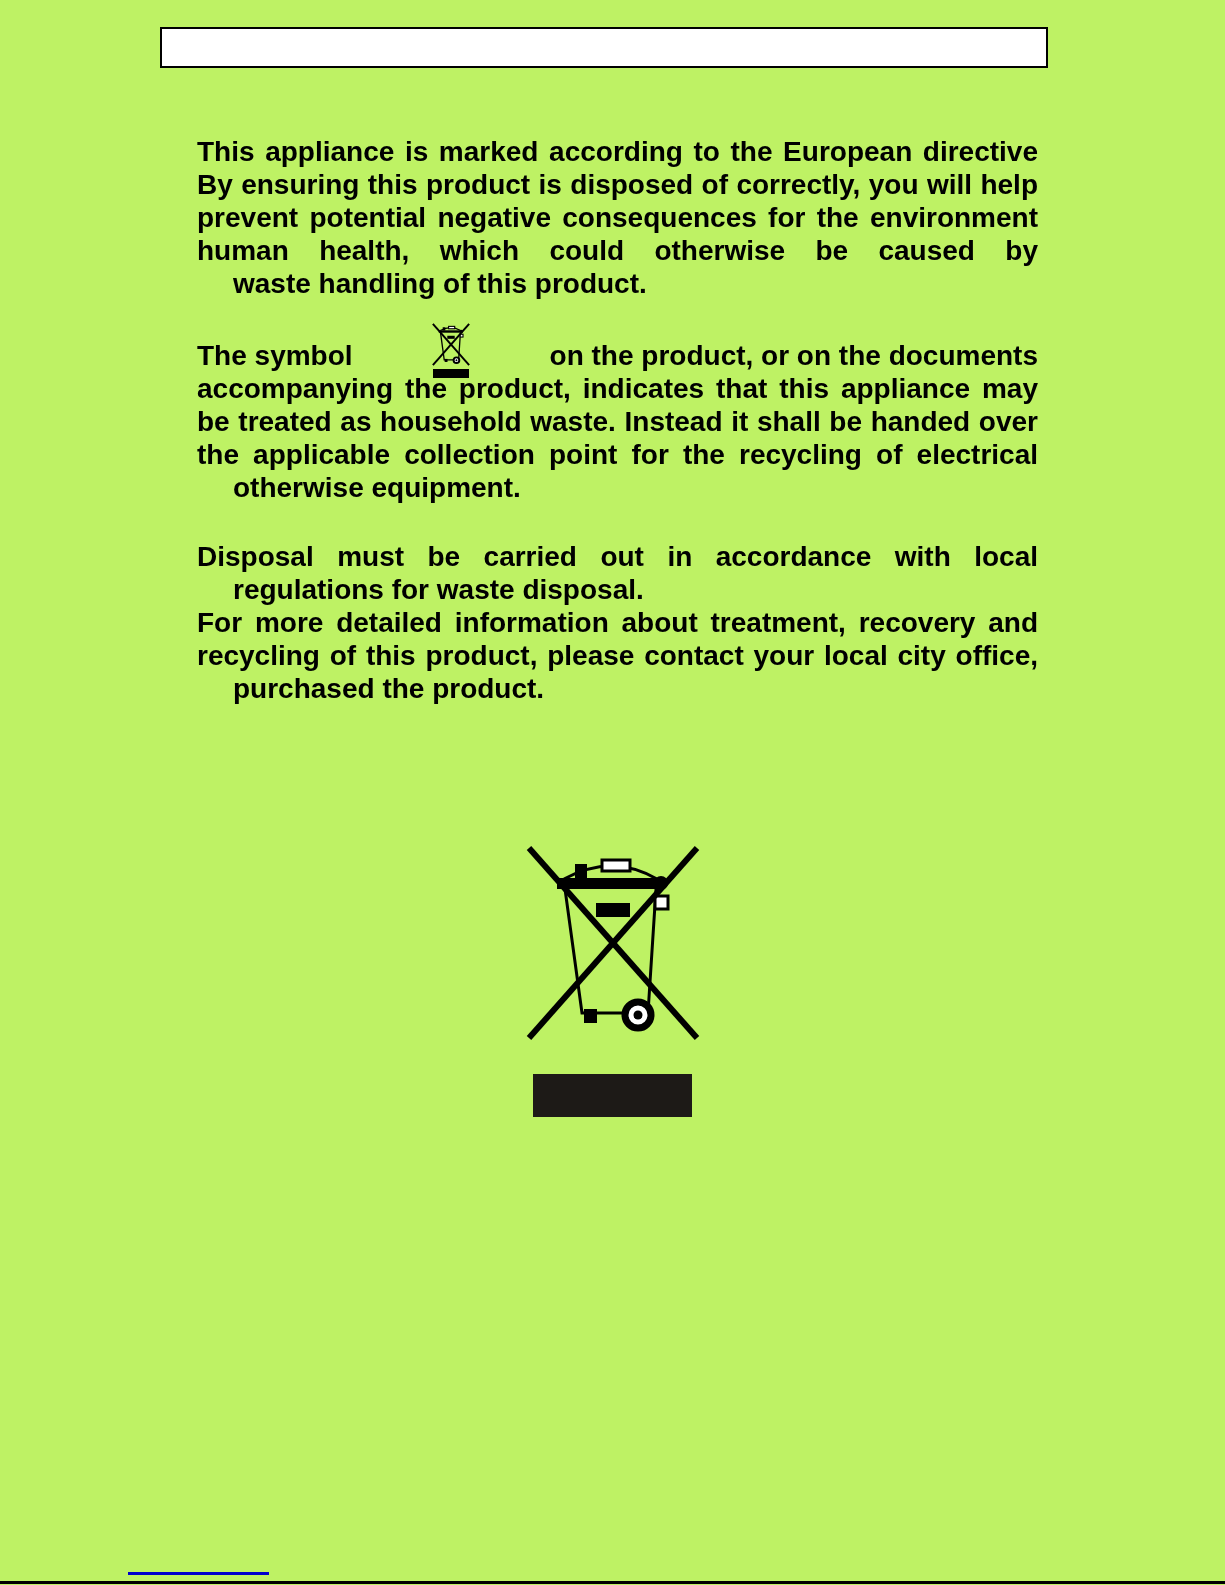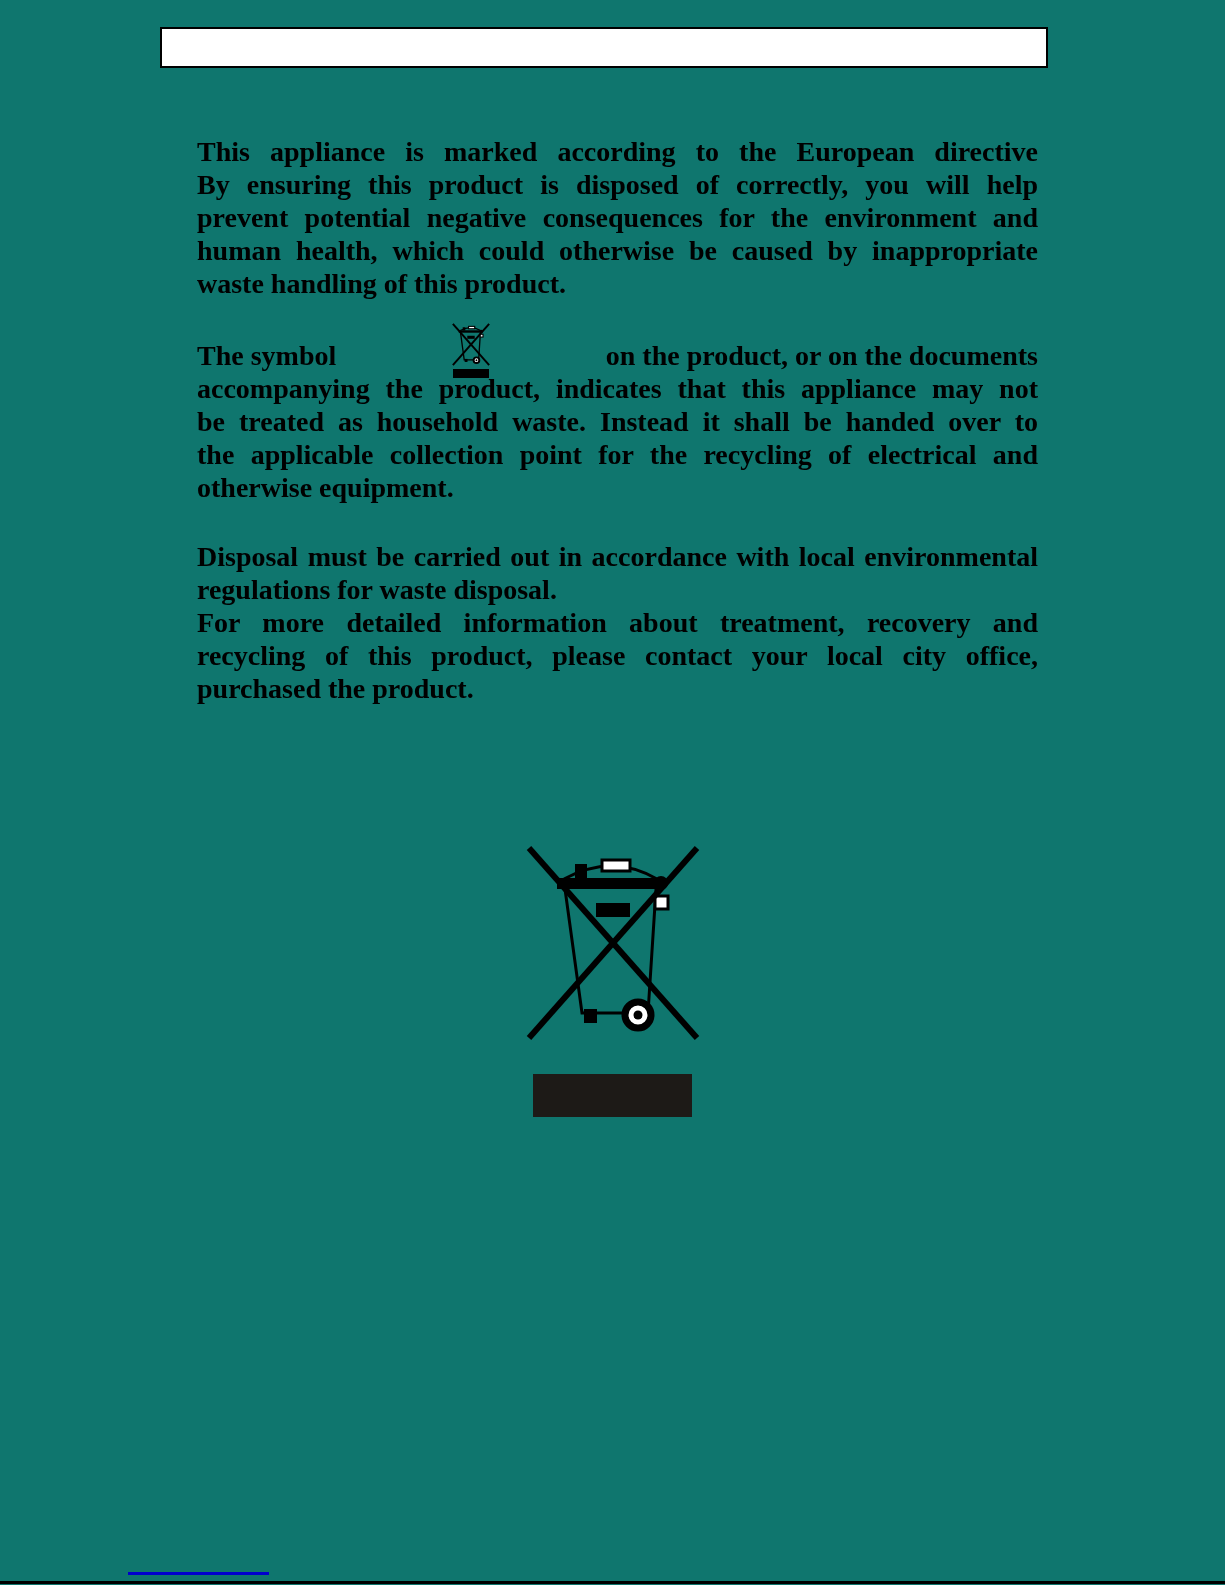"This appliance is marked according" .page { background: #0f766e -> #bef264; font-family: Liberation Serif, serif -> Liberation Sans, sans-serif }
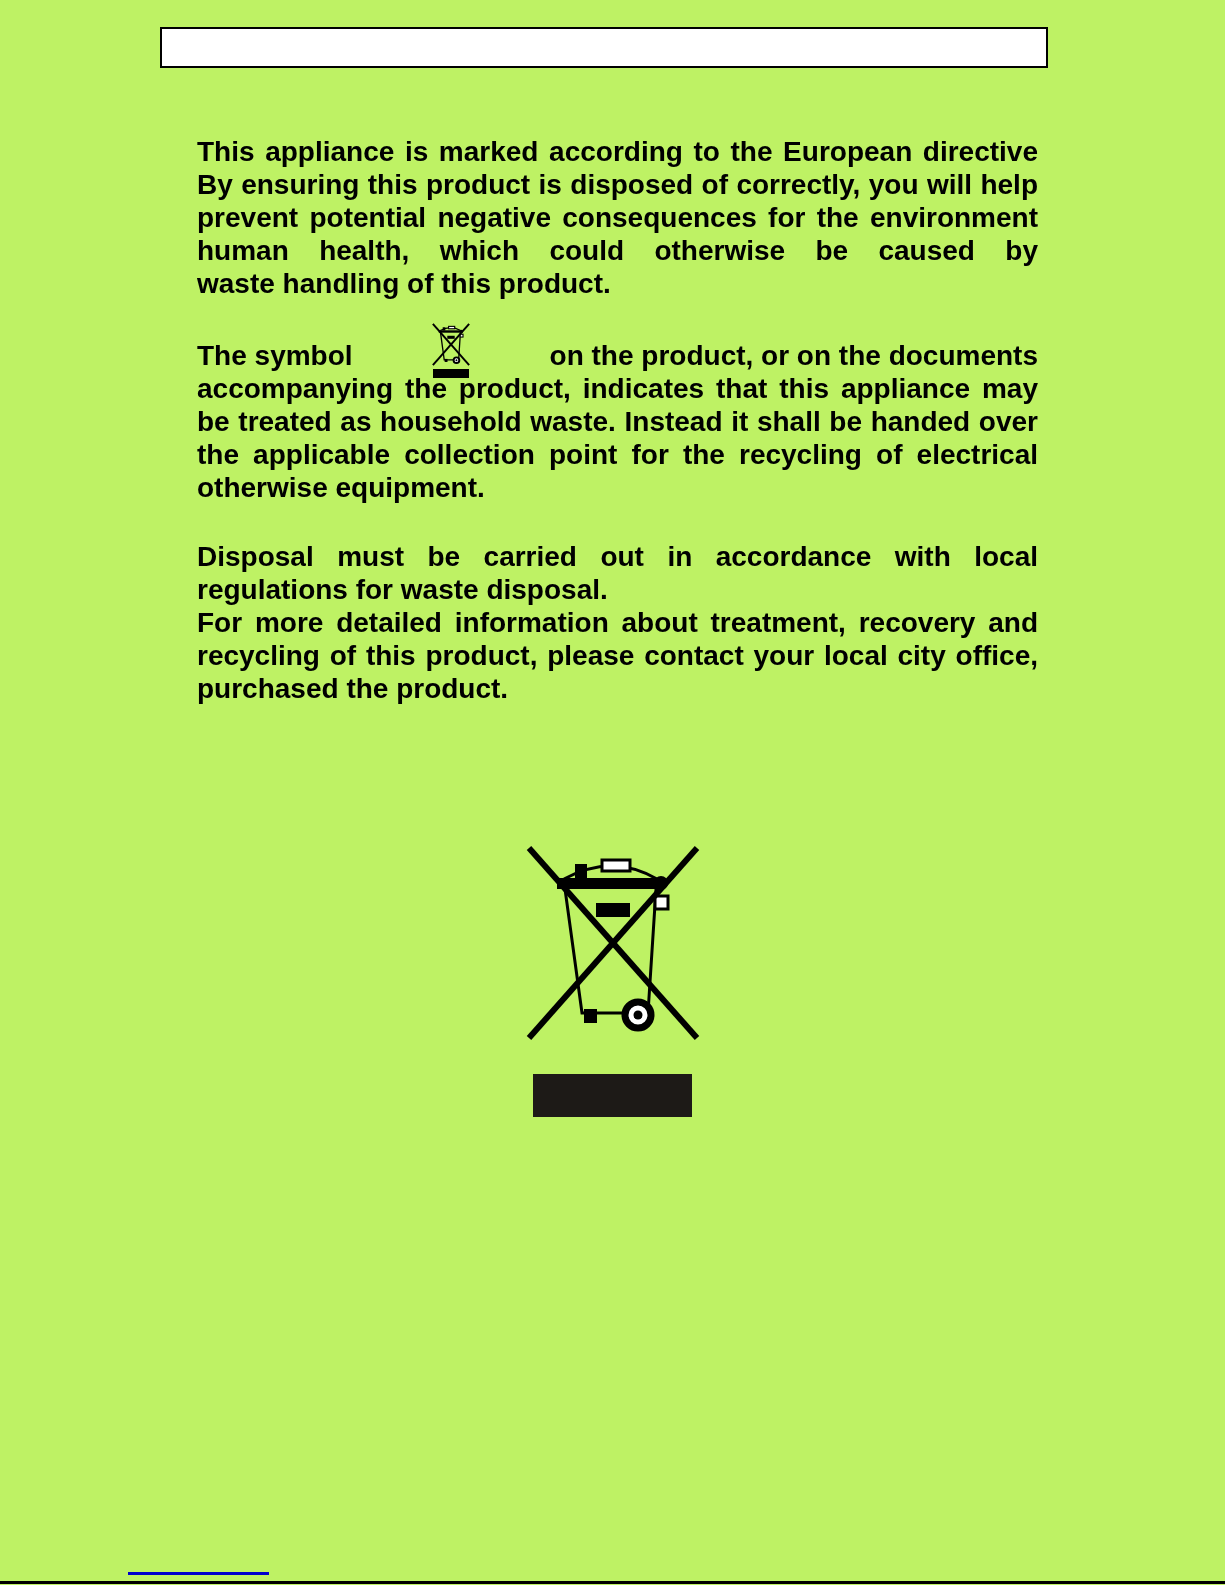"waste handling of this product." .line--last { margin-left: none -> 36px }
